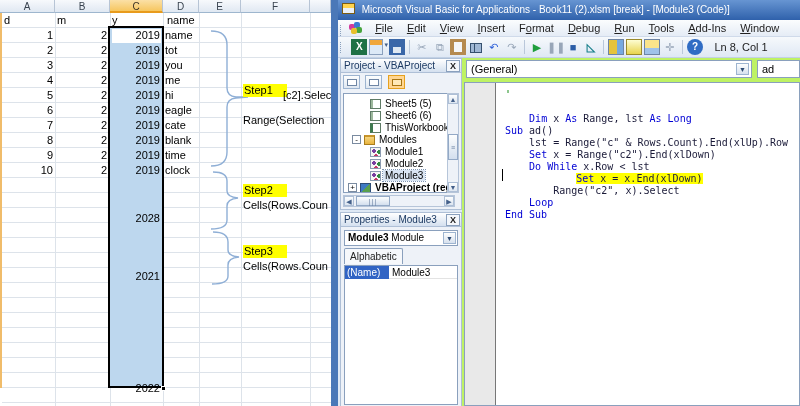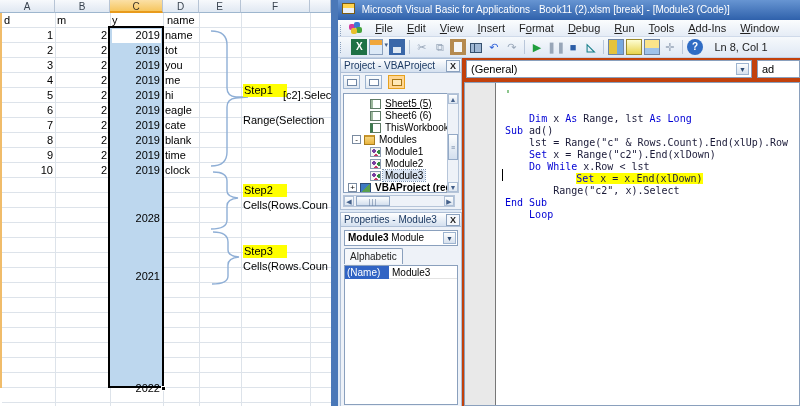"(General)" #codepane { background: #c2410c -> #bef264 }
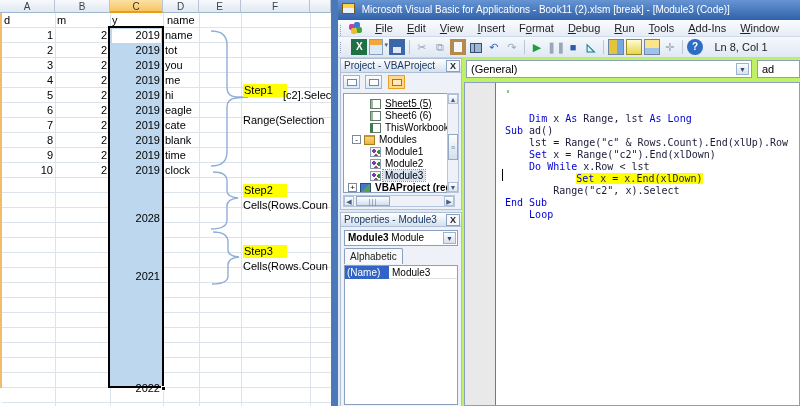"Sheet5 (5)" div.titem { text-decoration: underline -> none }
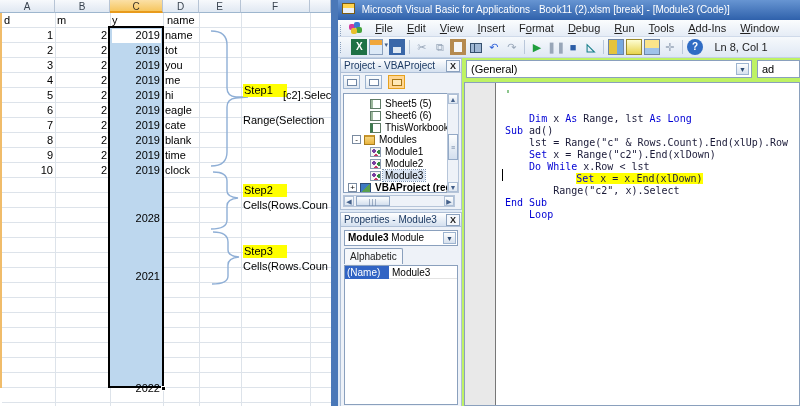"End Sub" div.cl { order: before "Loop" -> after "Loop" }
